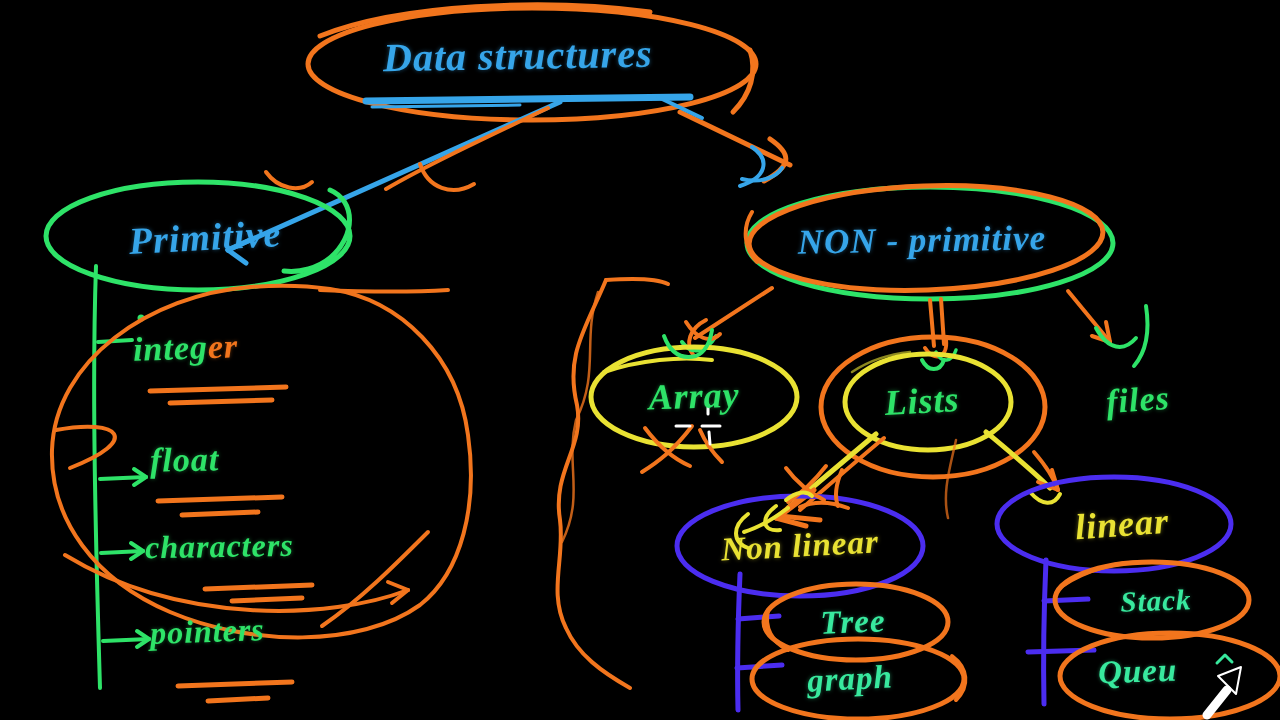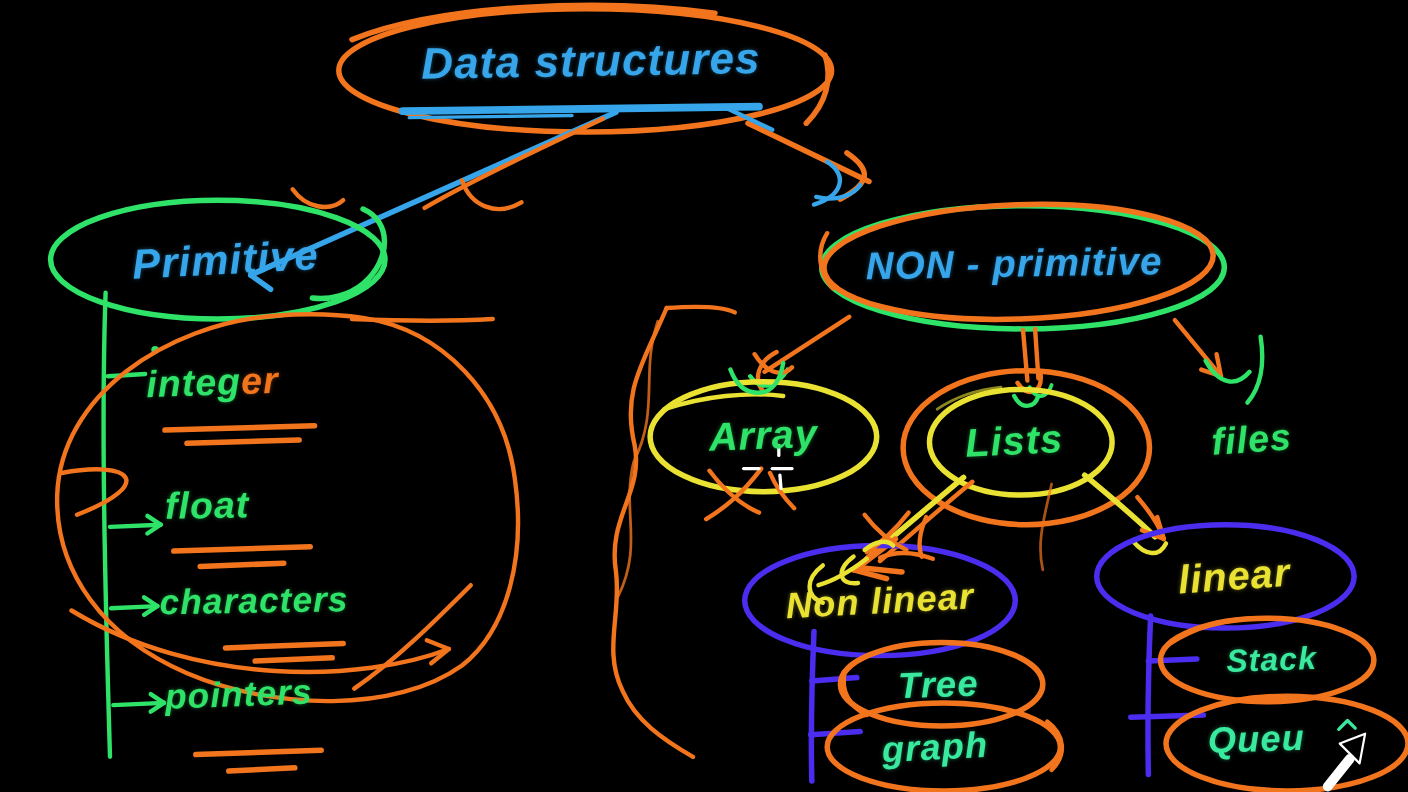"Data structures" #stage { font-family: Liberation Sans, sans-serif -> Liberation Serif, serif }
